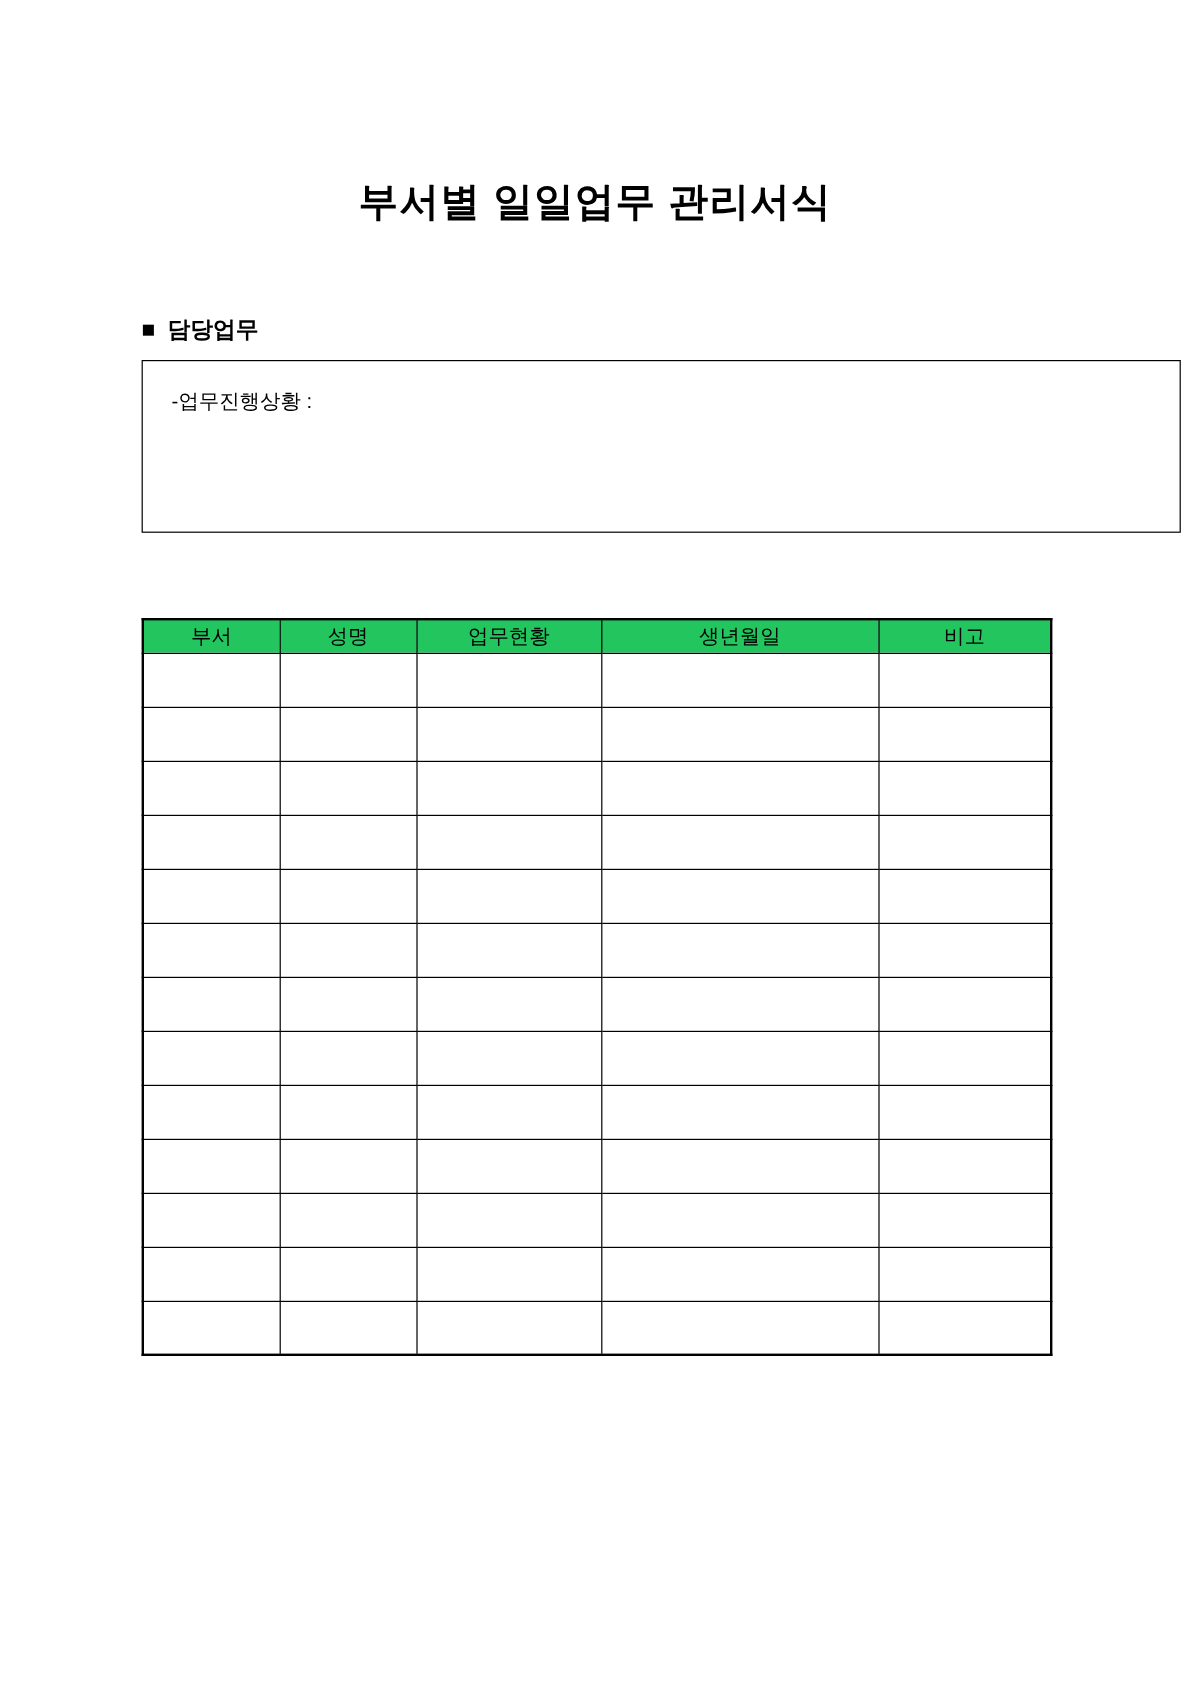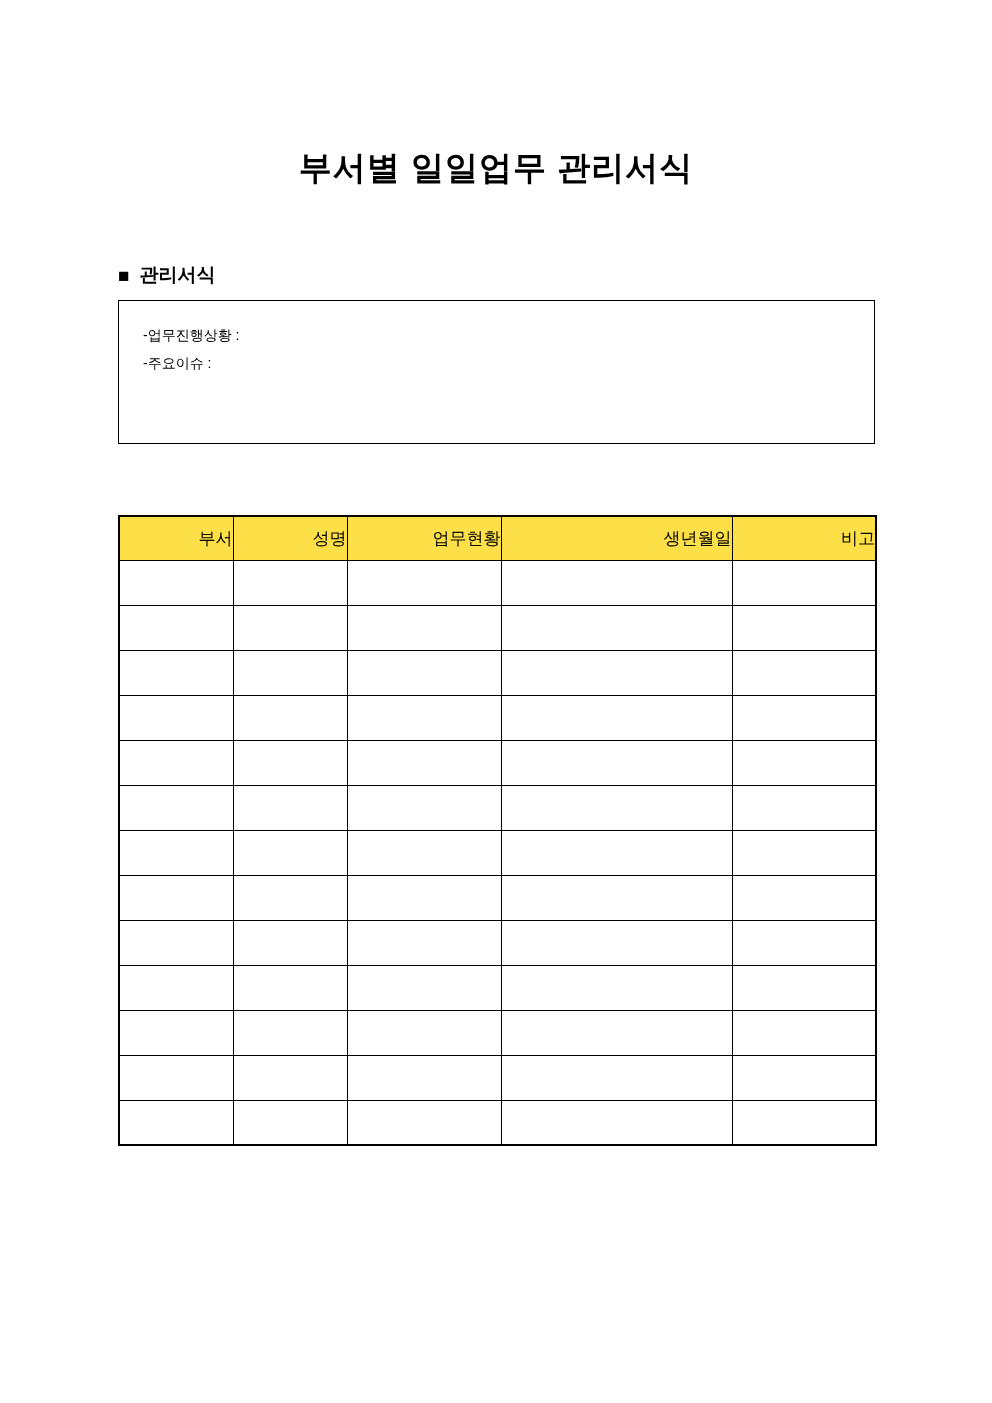"관리서식" span { text: 관리서식 -> 담당업무 }
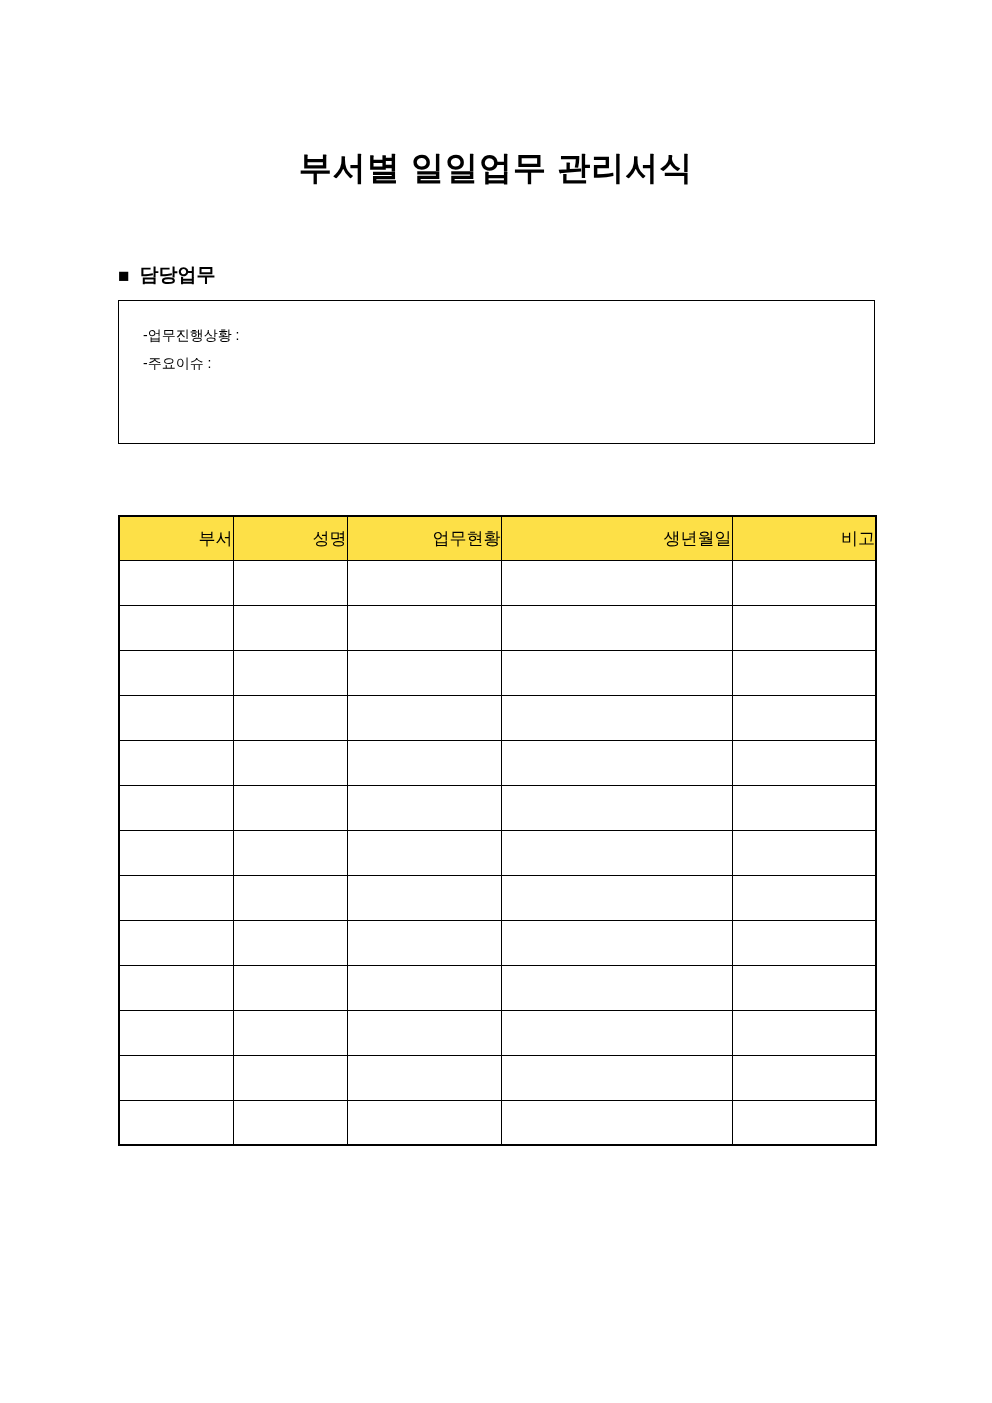"-업무진행상황 :" .status-box { font-size: 14px -> 17px; width: 757px -> 866px }
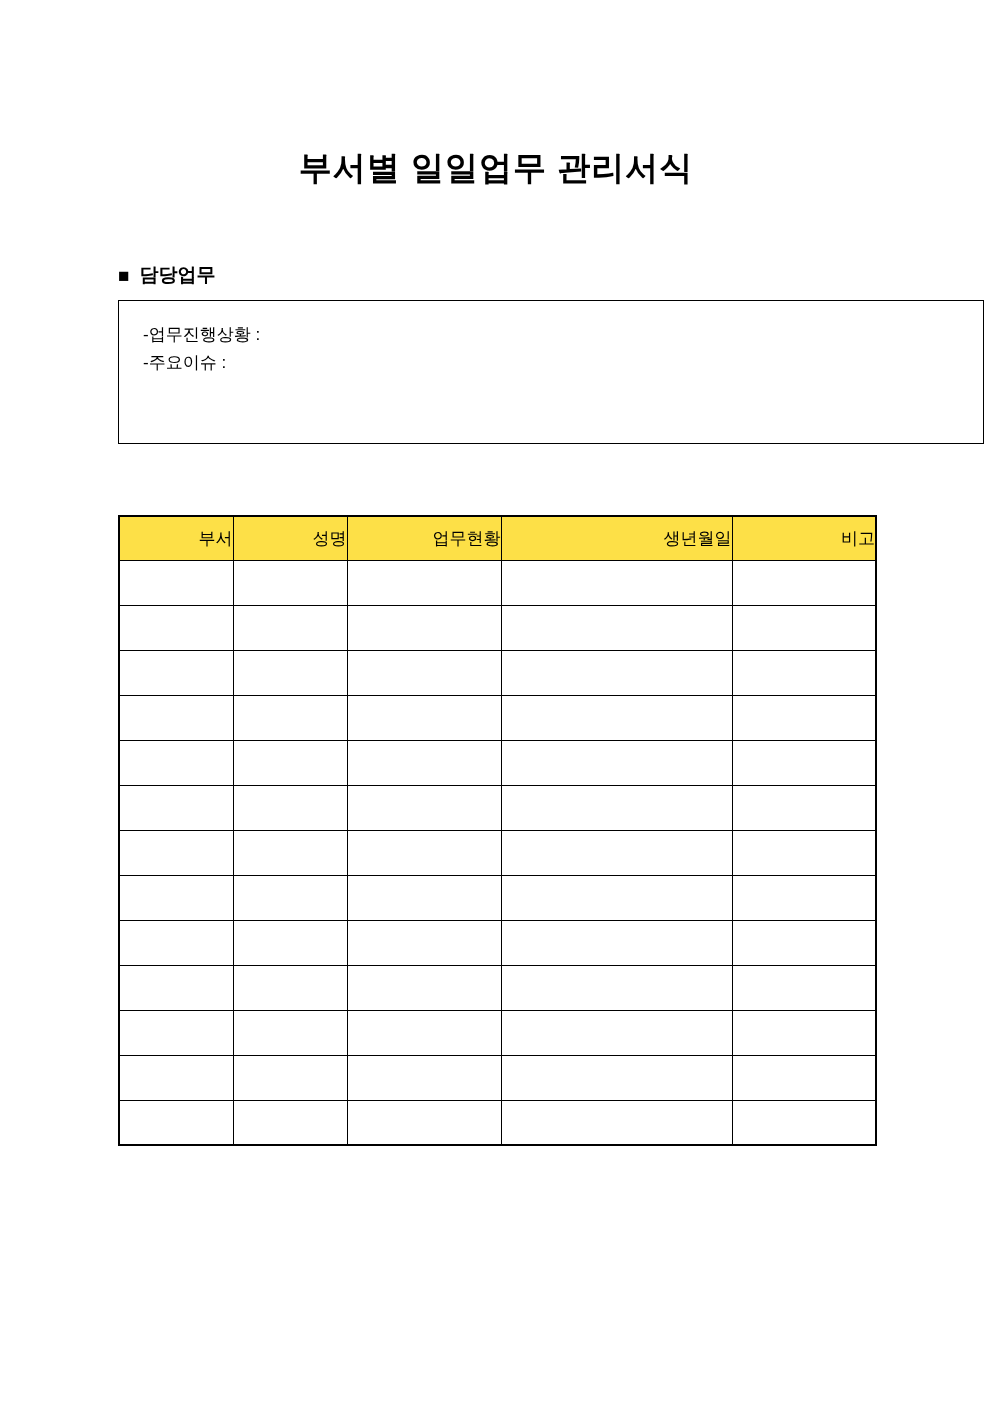"-주요이슈 :" div.status-line { html: <div>-주요이슈 :</div> -> none }
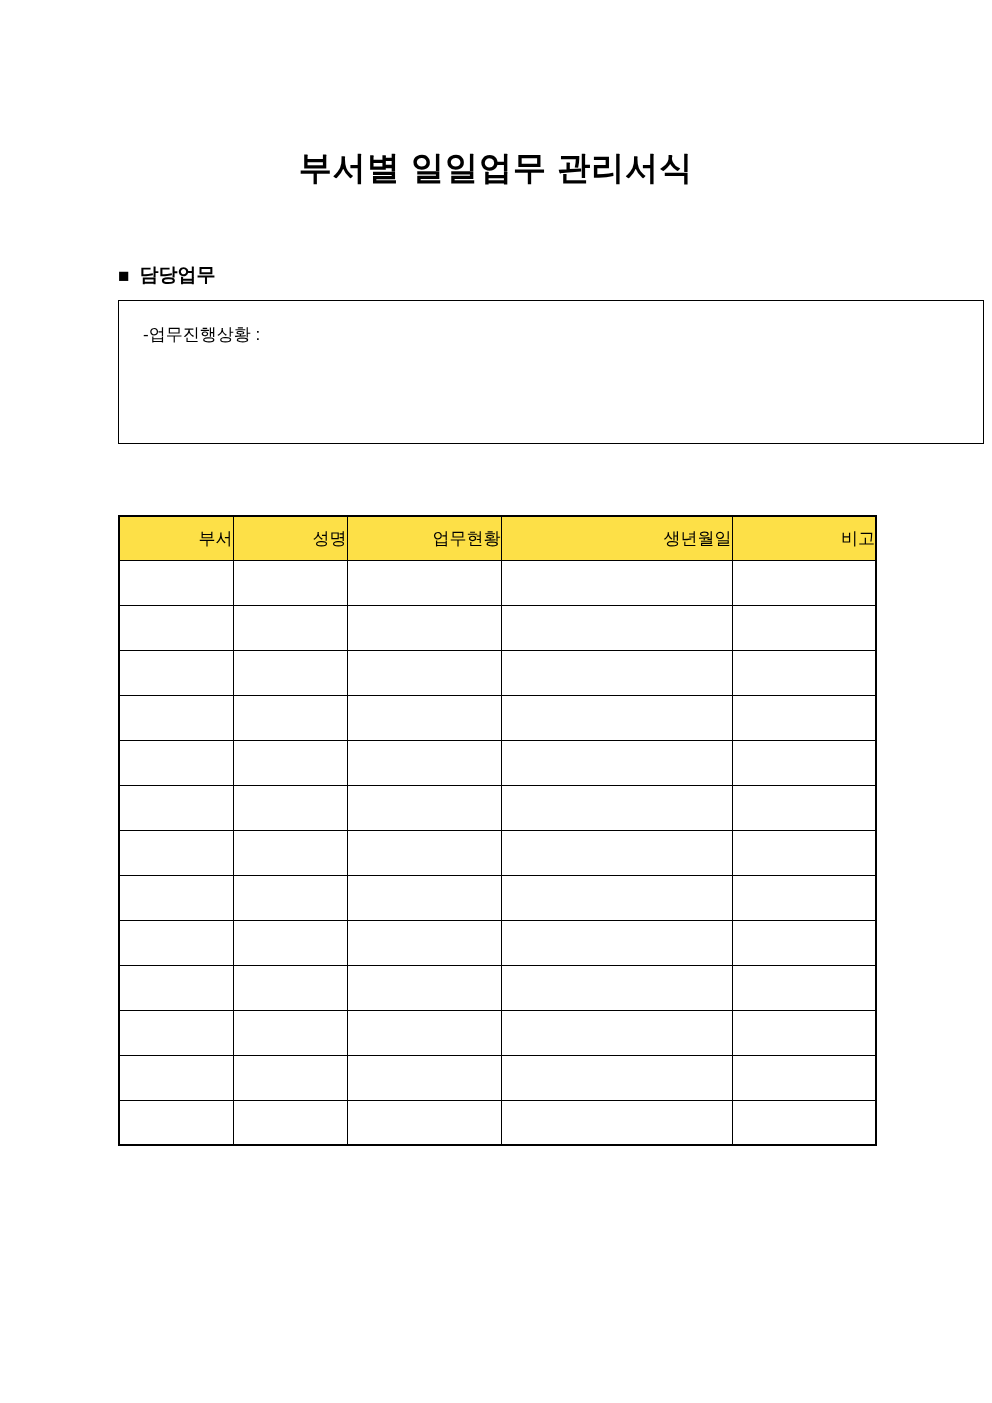"부서" .roster-table th { background: #fde047 -> #22c55e; height: 44px -> 28px; text-align: right -> center }
